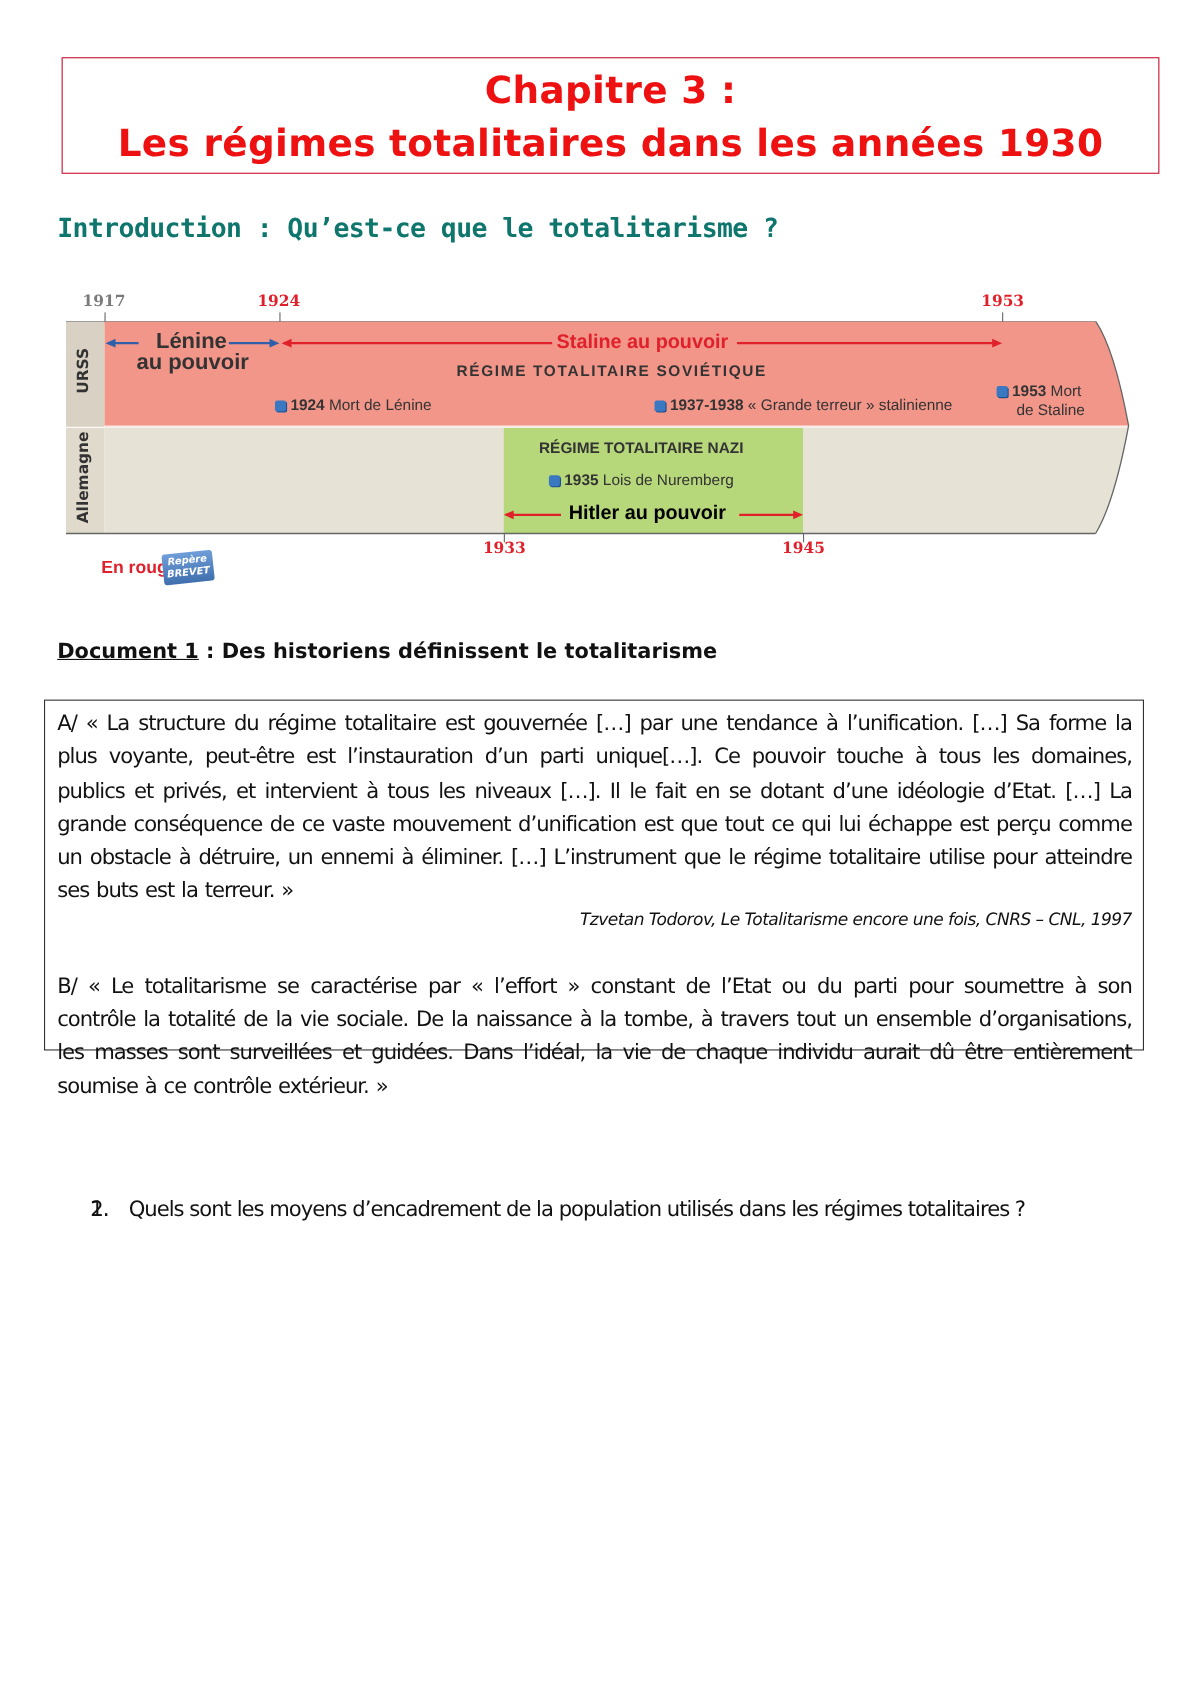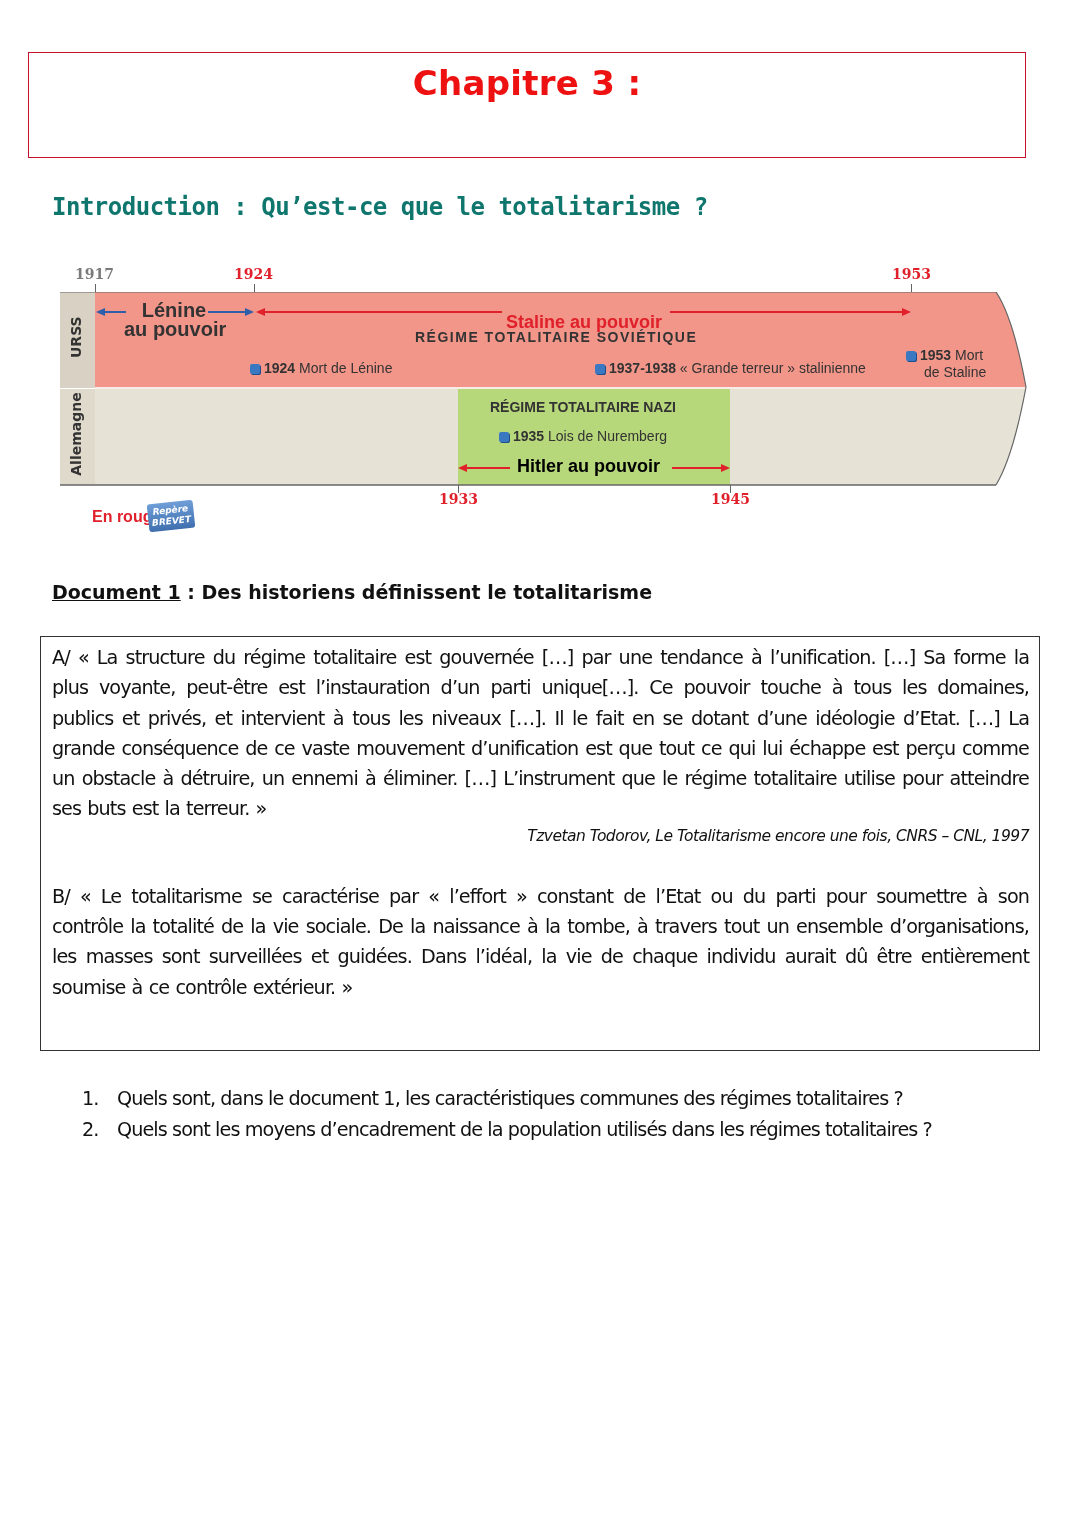"Chapitre 3 :" .title-box { left: 28px -> 56px }
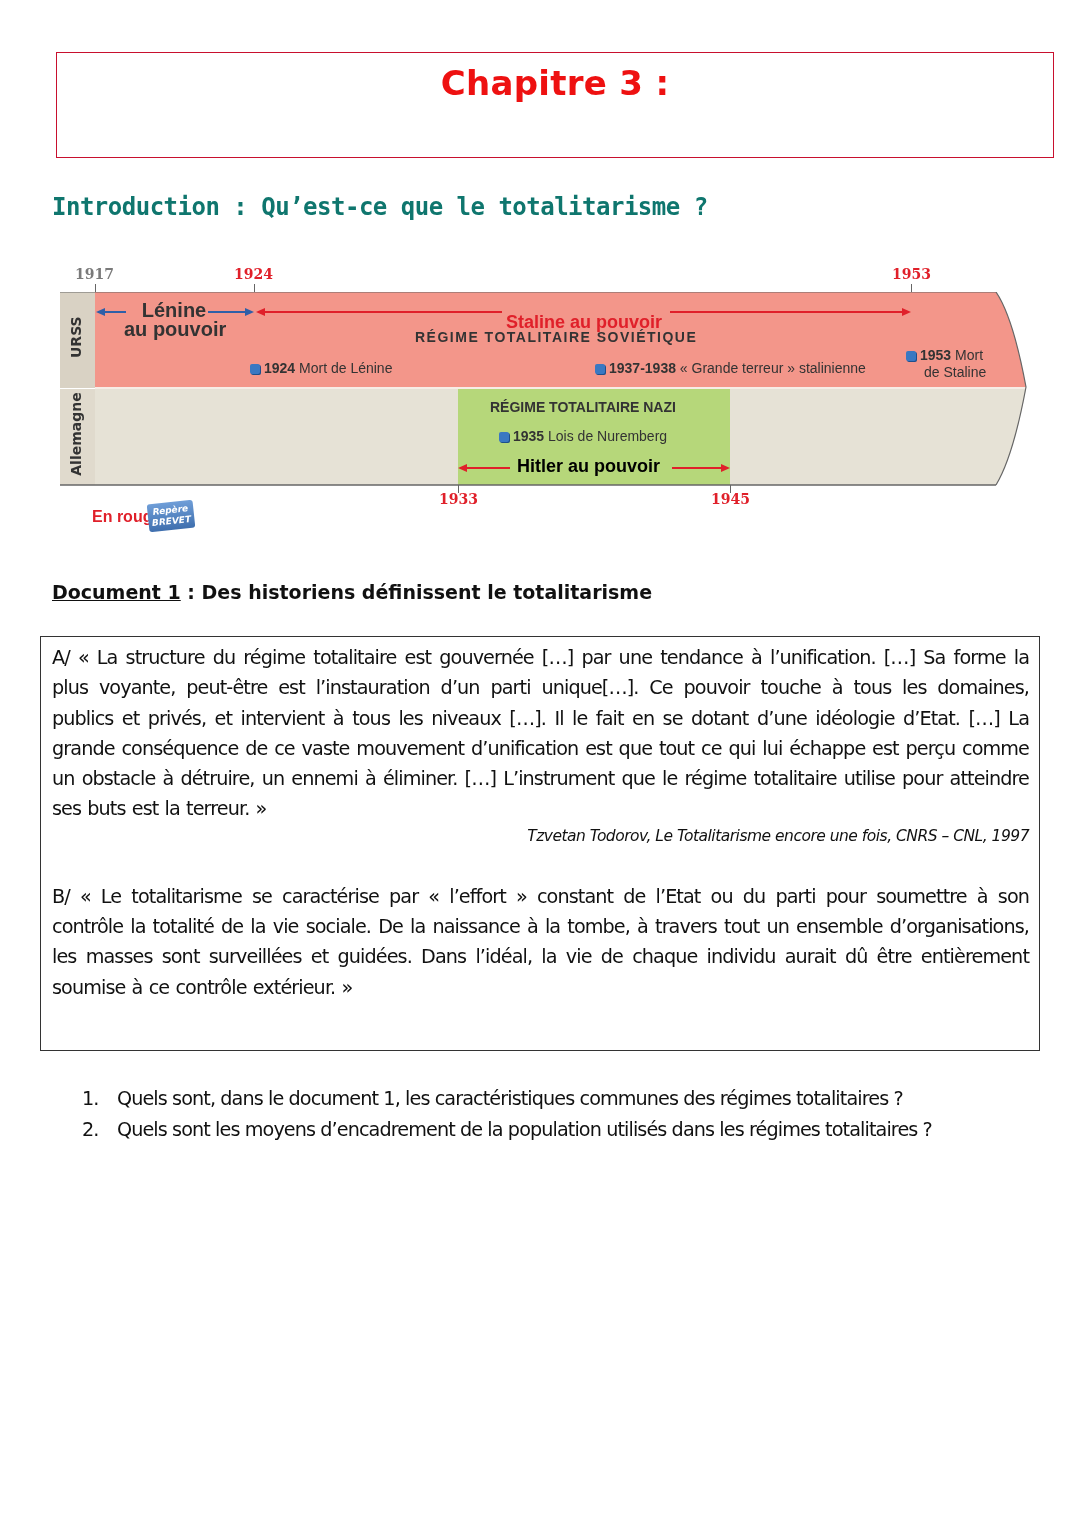"Les régimes totalitaires dans les" div.title-line { html: none -> <div>Les régimes totalitaires dans les années 1930</div> }
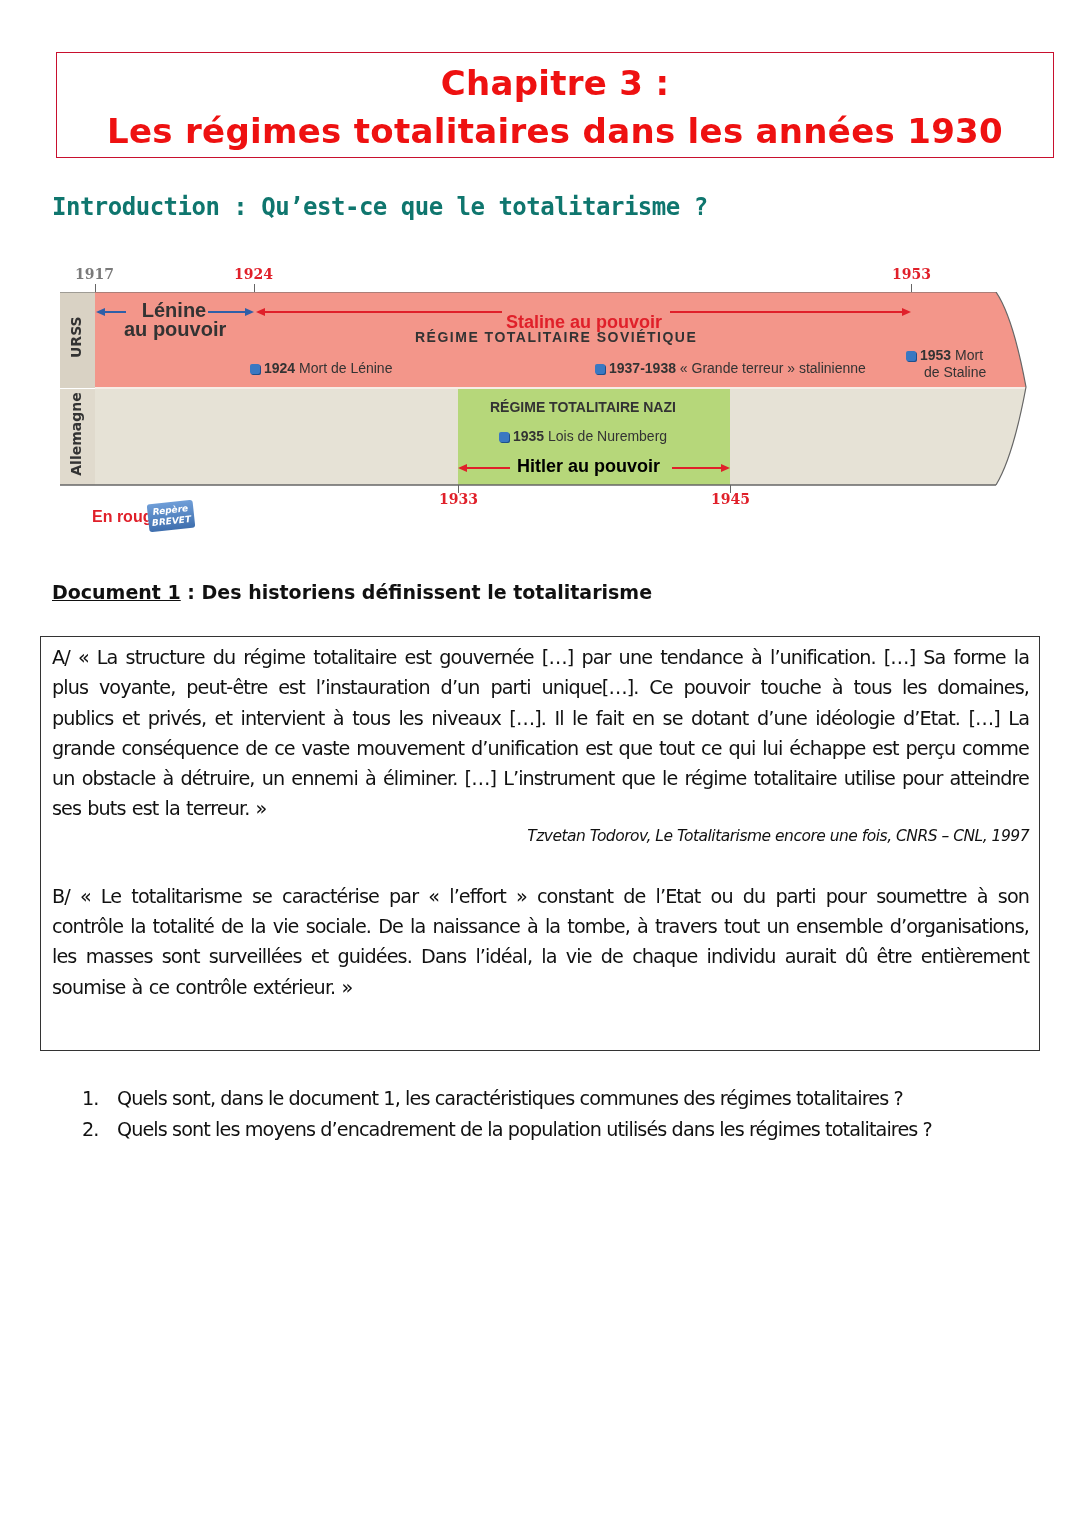"Staline au pouvoir" .staline { margin-top: 12px -> none }
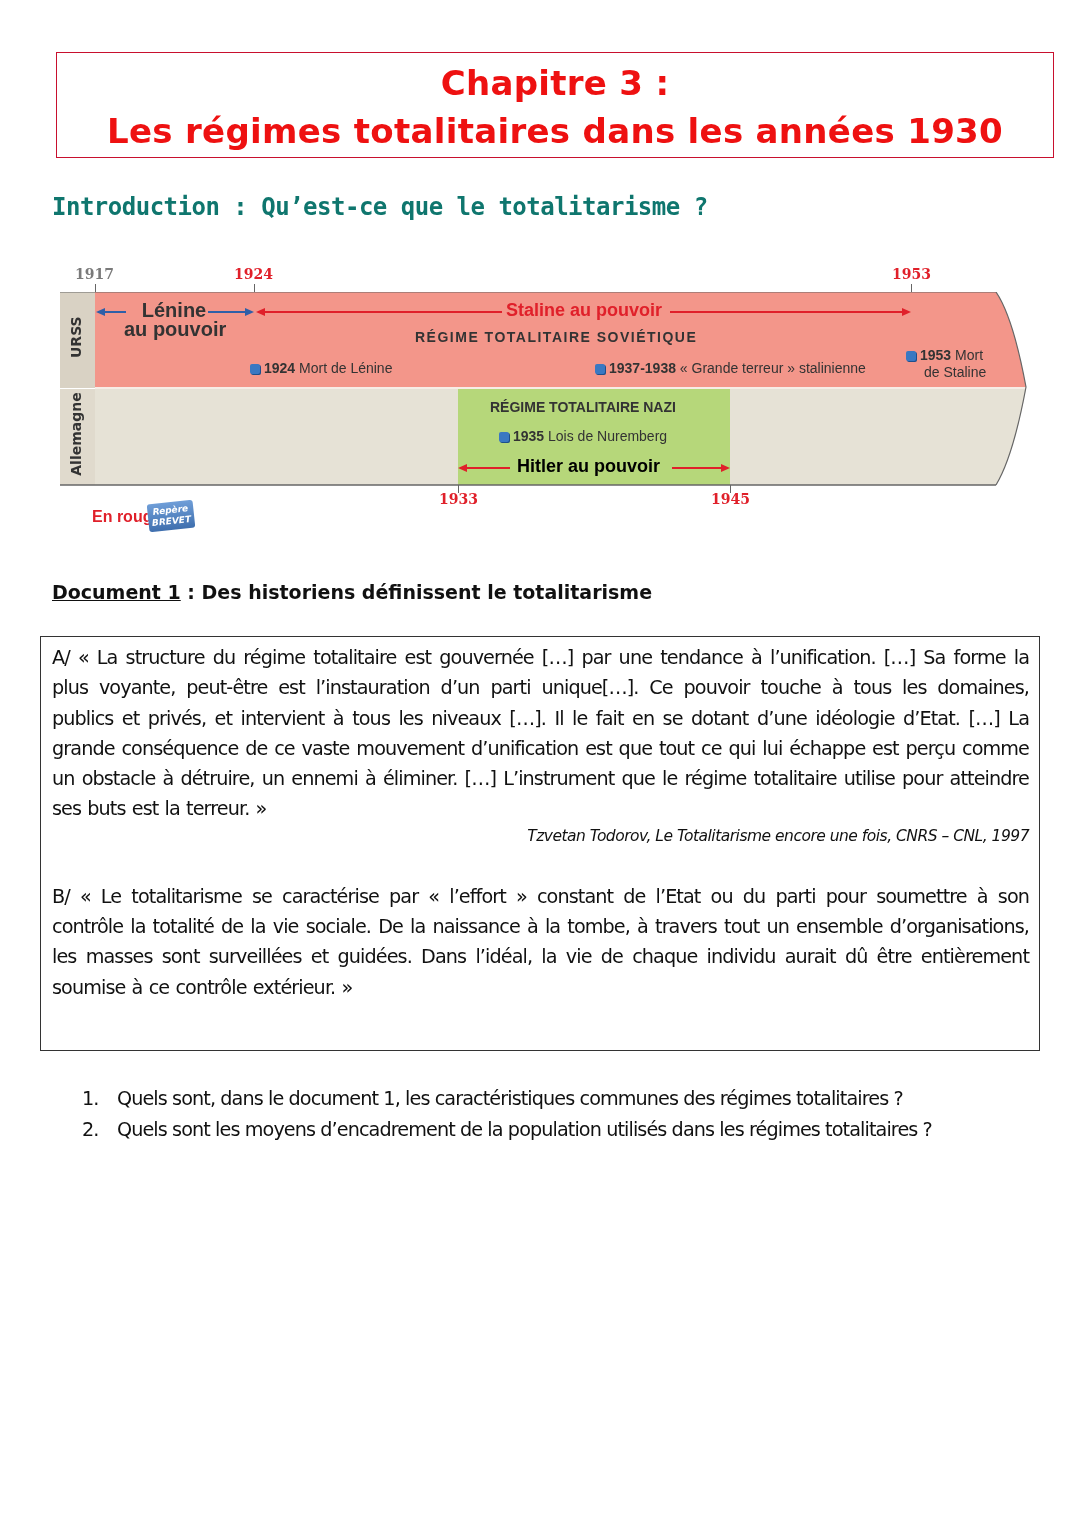"A/ « La structure du" .doc-box { height: 415px -> 319px }
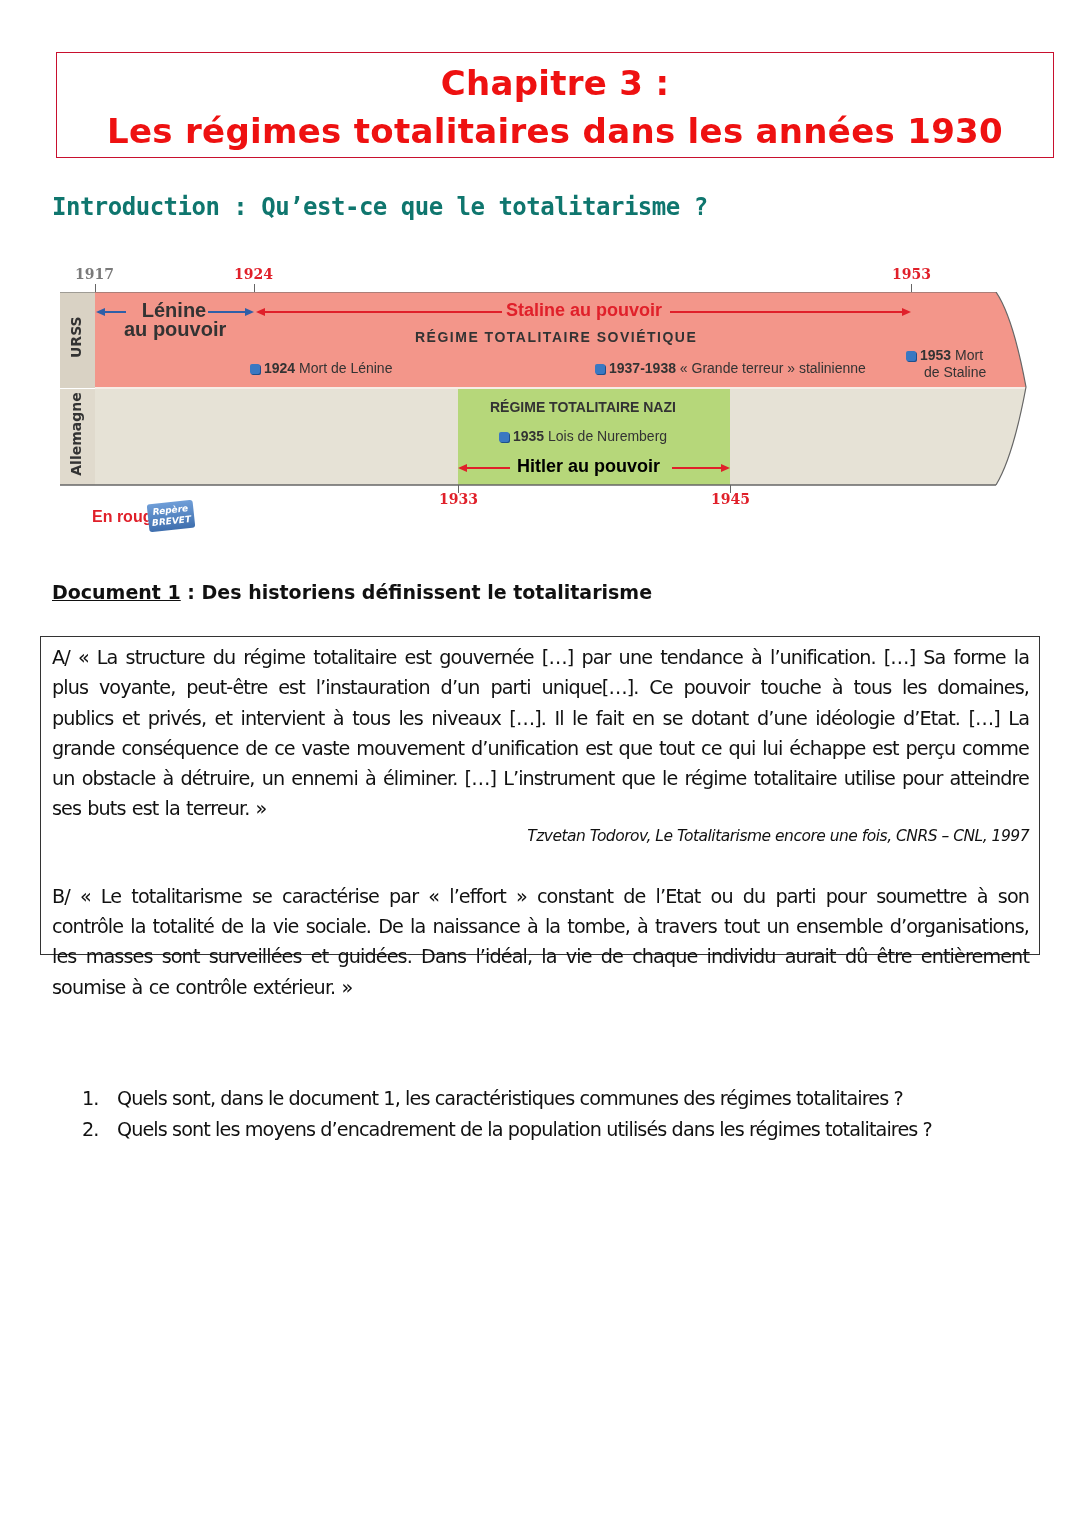"Quels sont, dans le document" span { html: <span>Quels sont, dans le document 1, les caractéristiques communes des régimes totalitaires ?</span> -> none }
